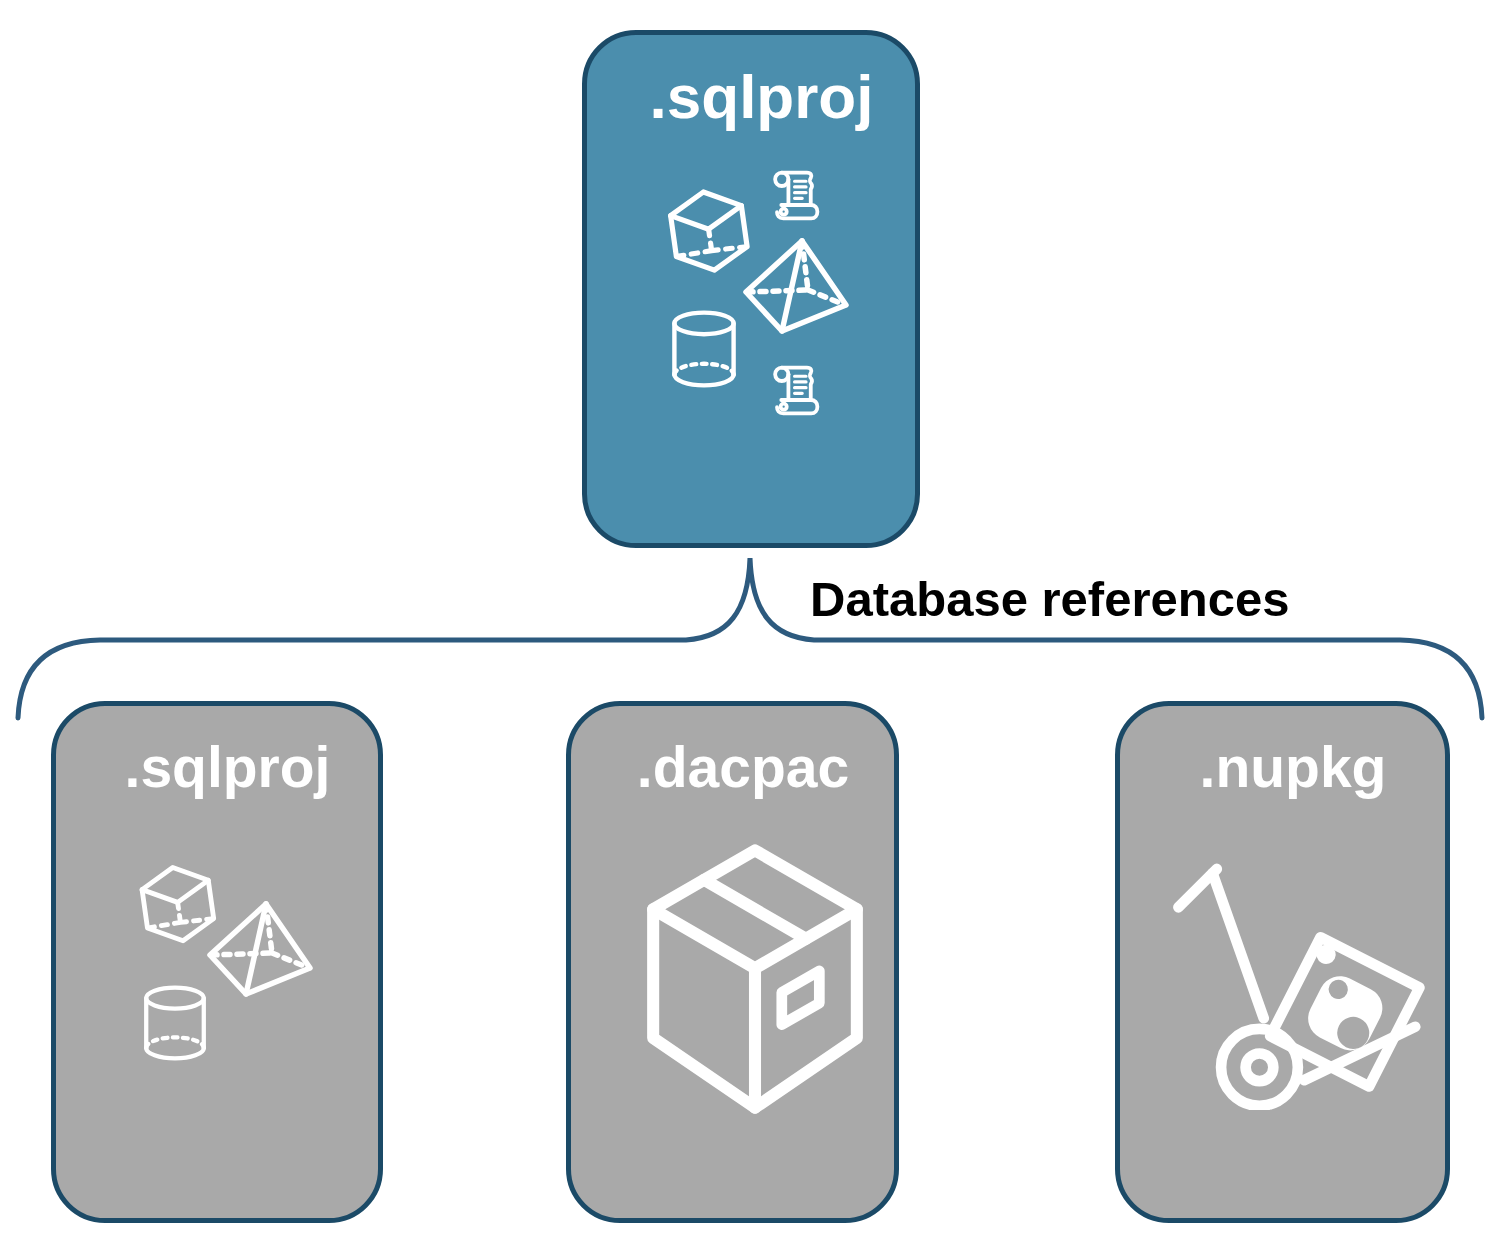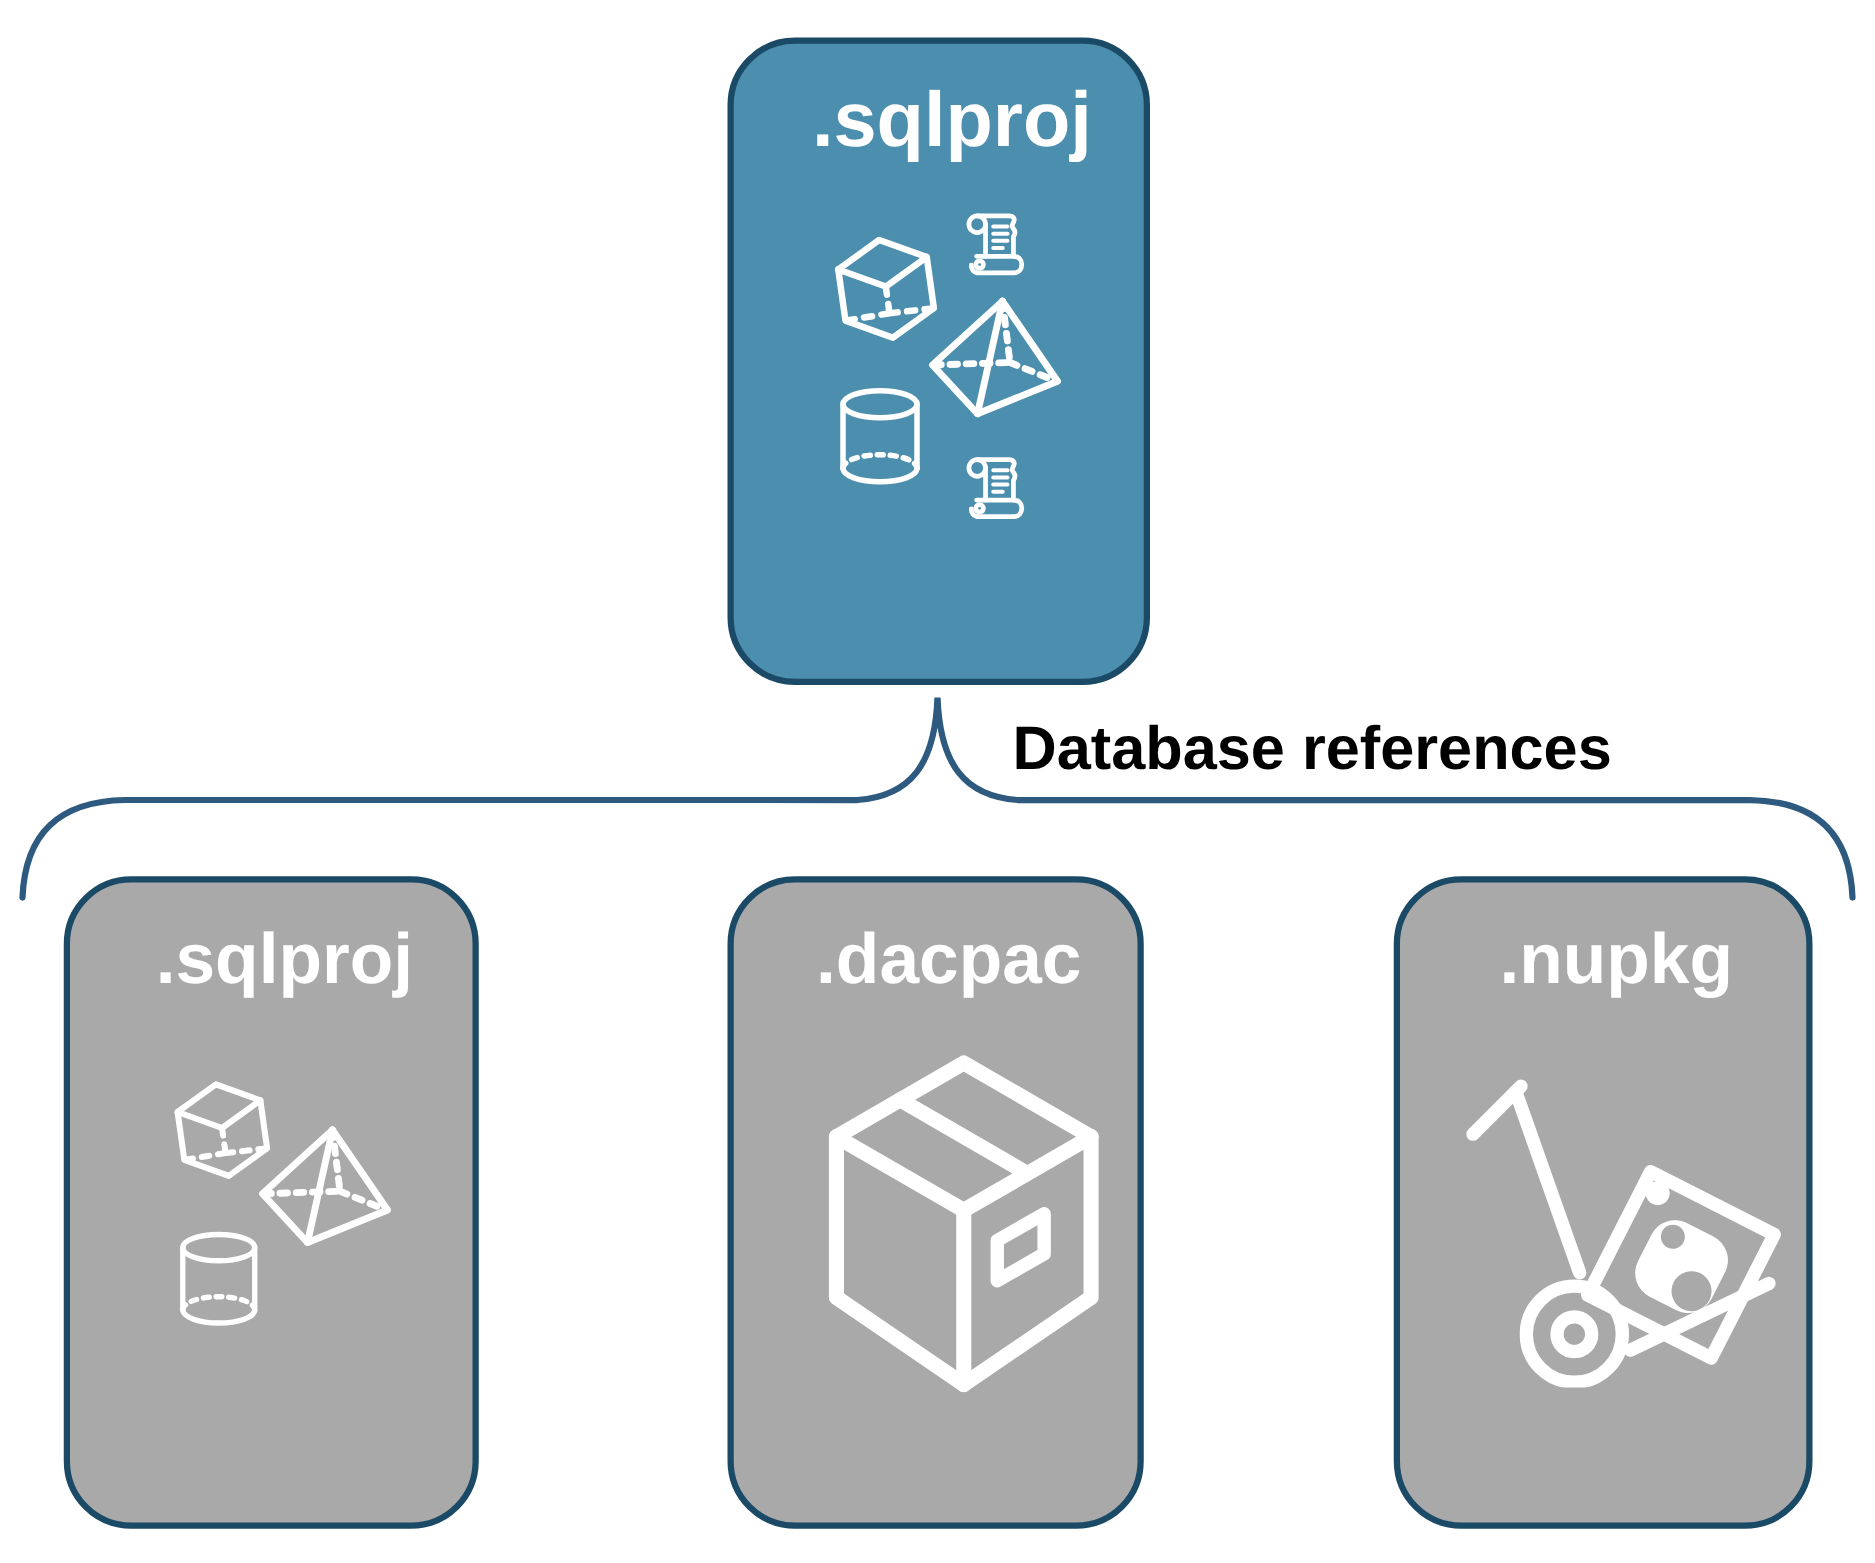".dacpac" #child-dacpac { left: 582px -> 566px }
